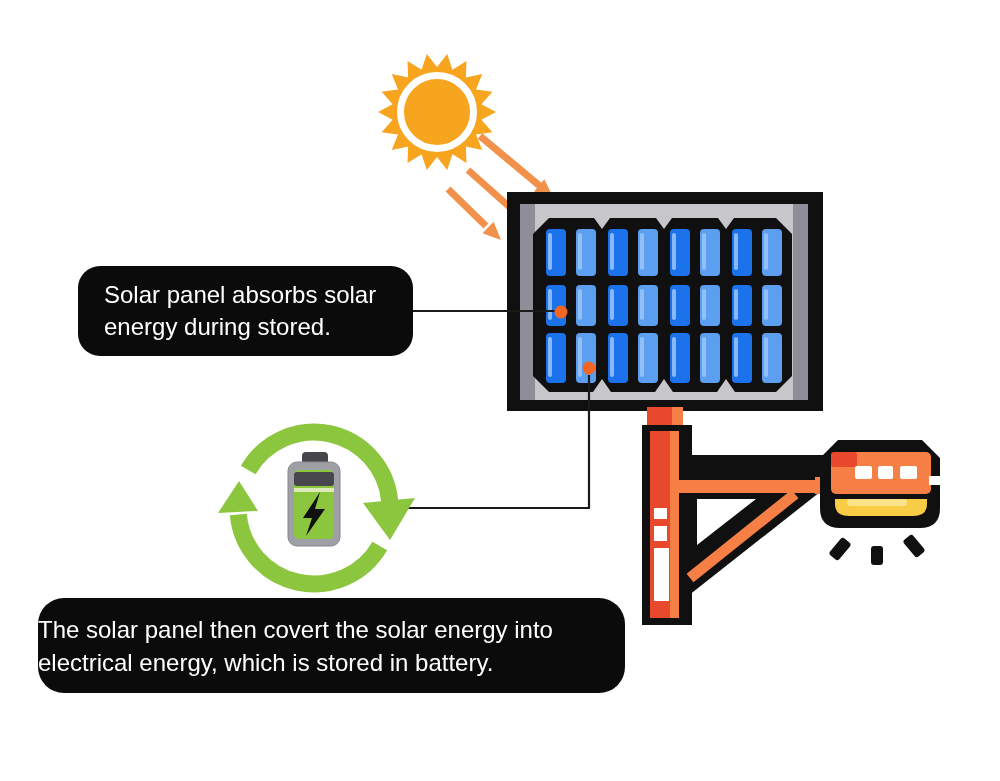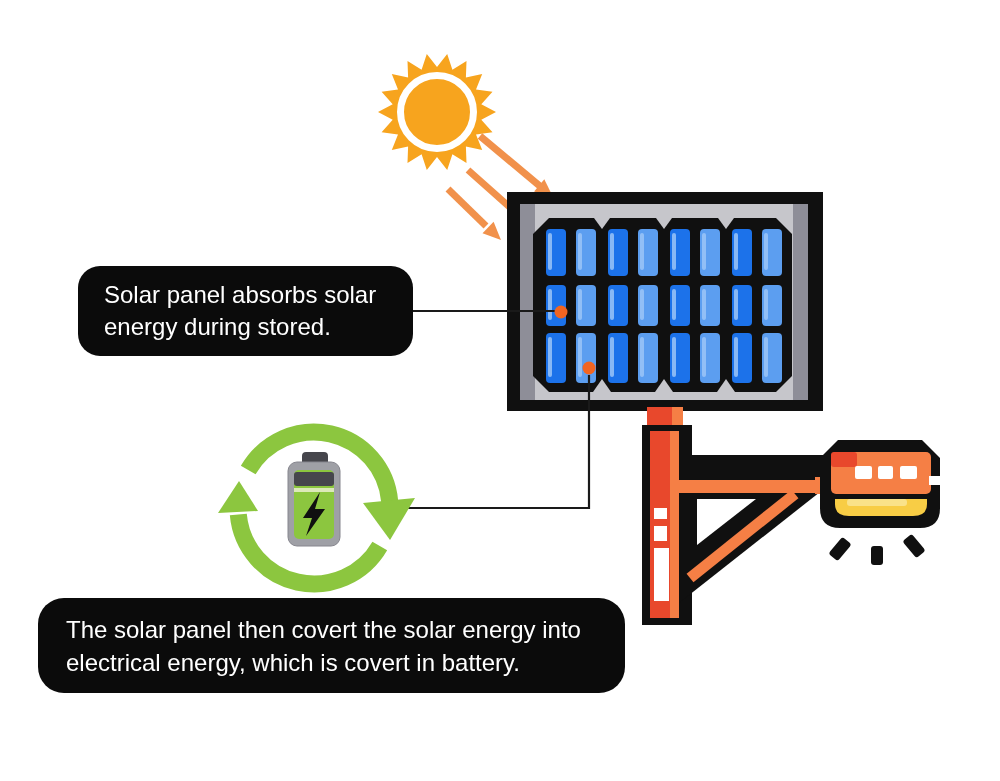"The solar panel then covert" #callout-convert { padding-left: 28px -> none }
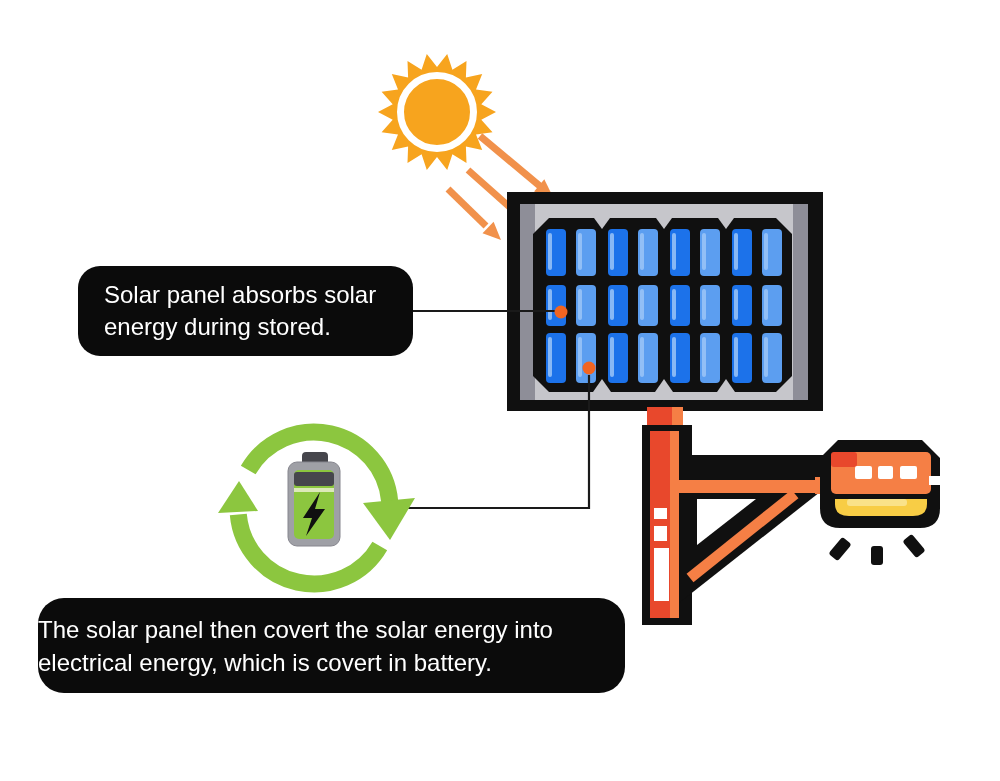"electrical energy, which is covert" span { text: covert -> stored }
